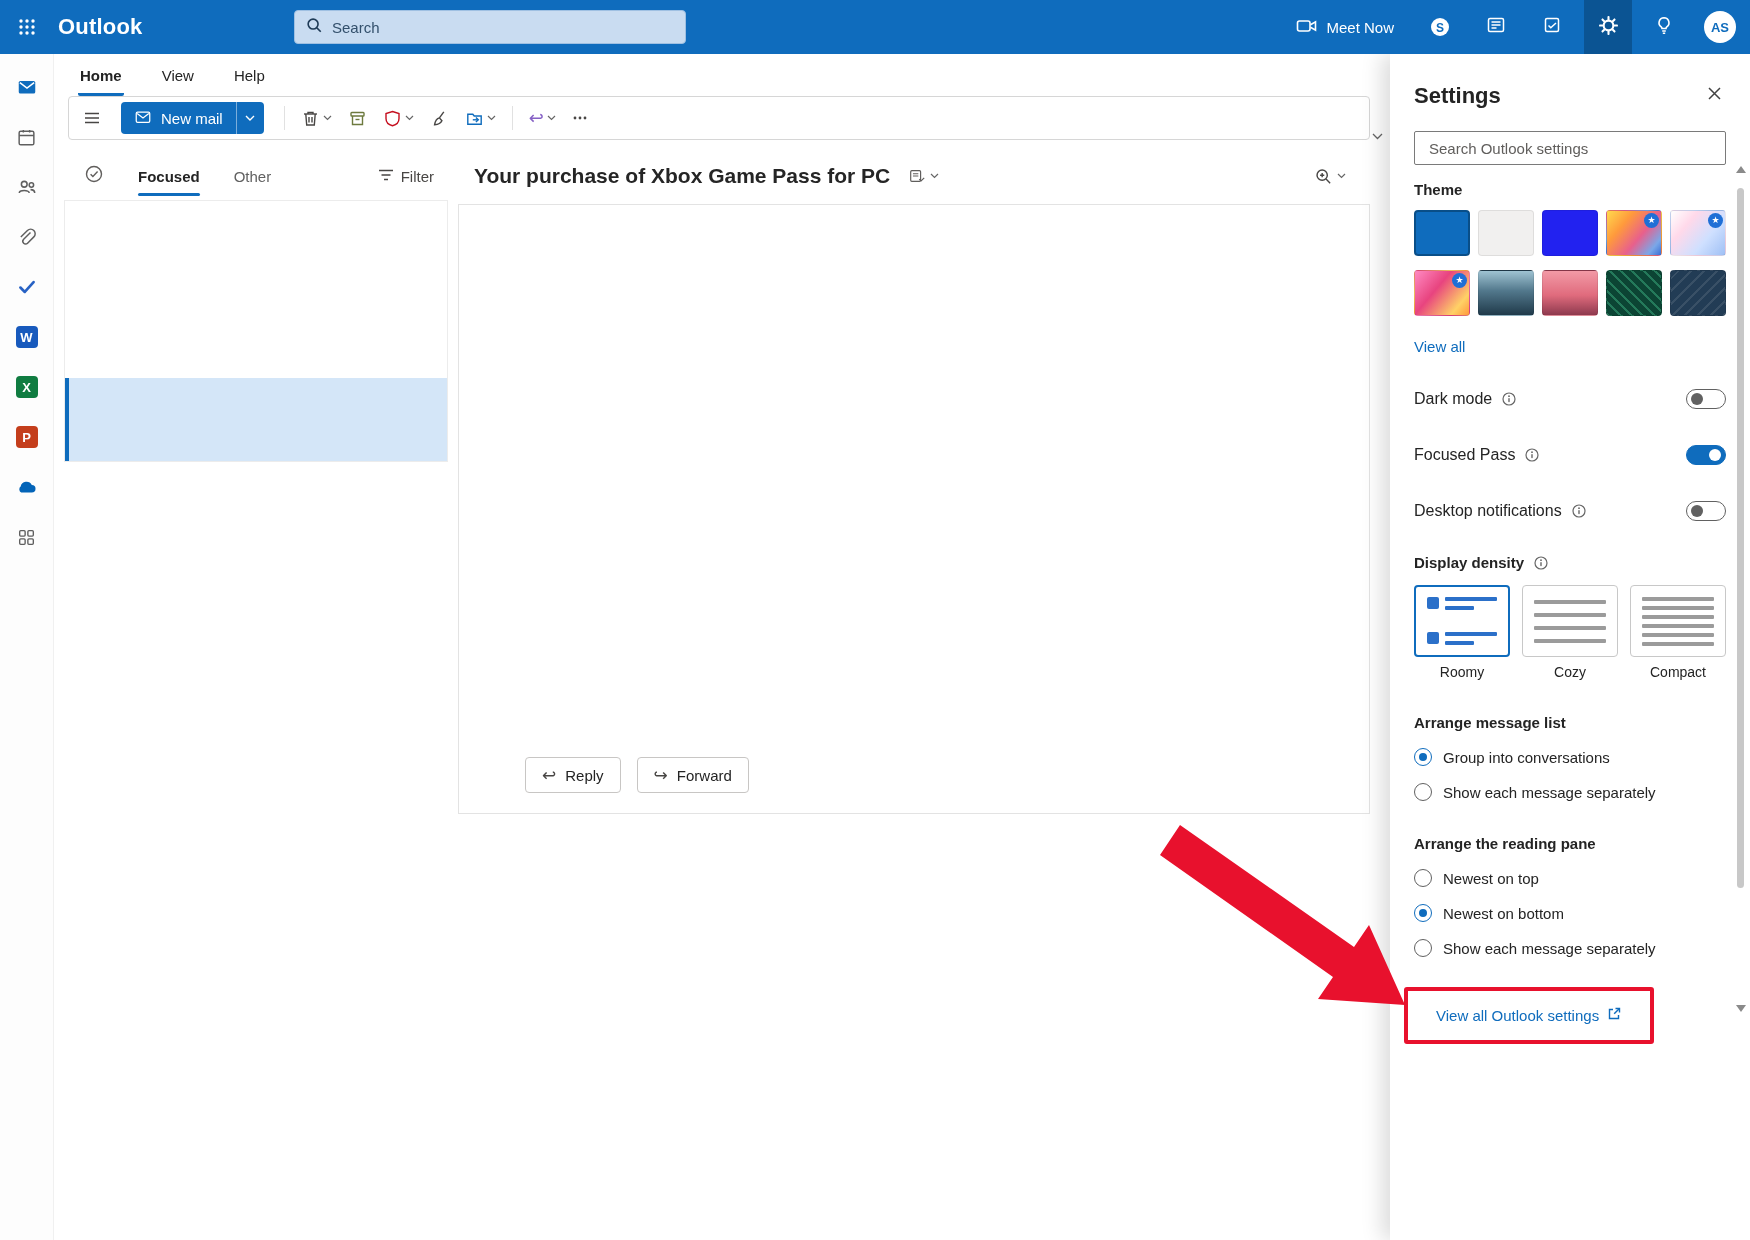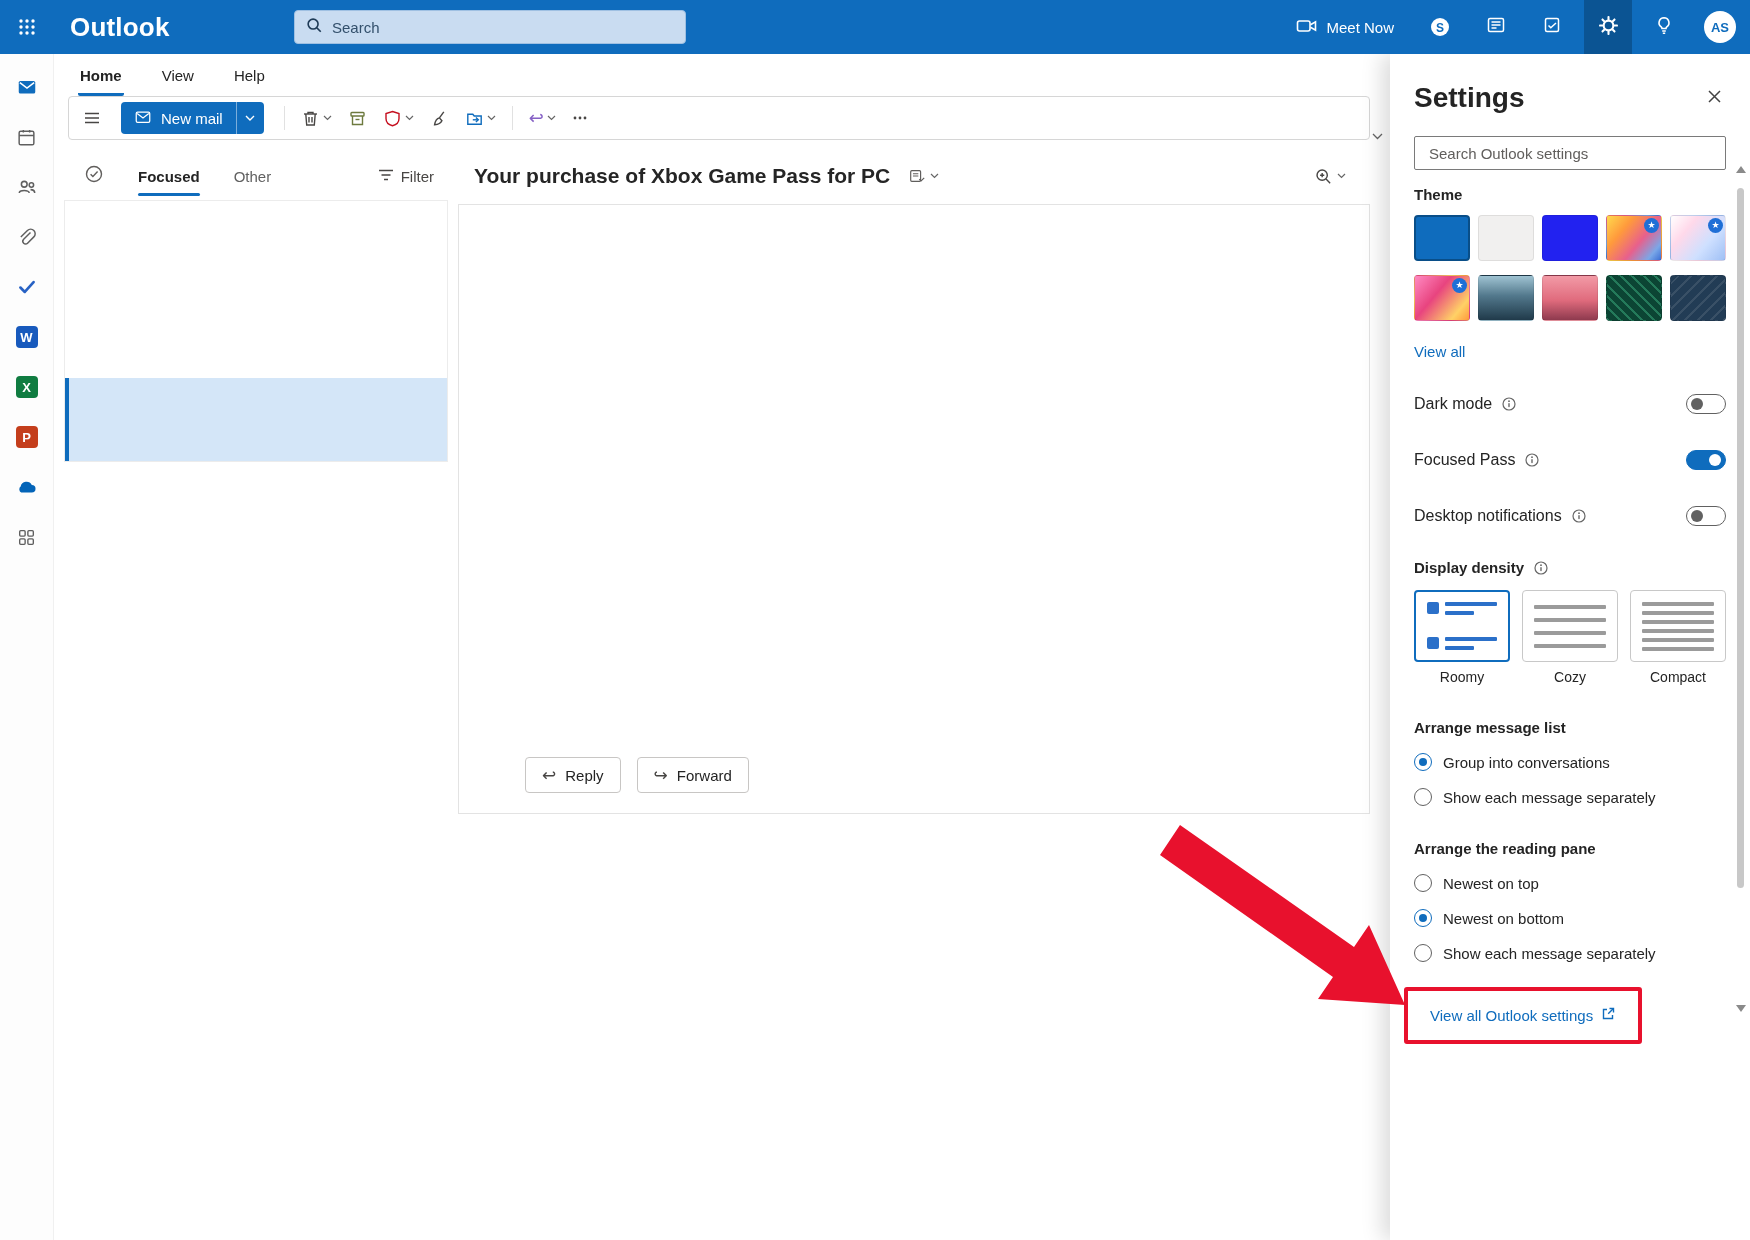"Outlook" .brand { font-size: 26px -> 22px; margin-left: 16px -> 4px }
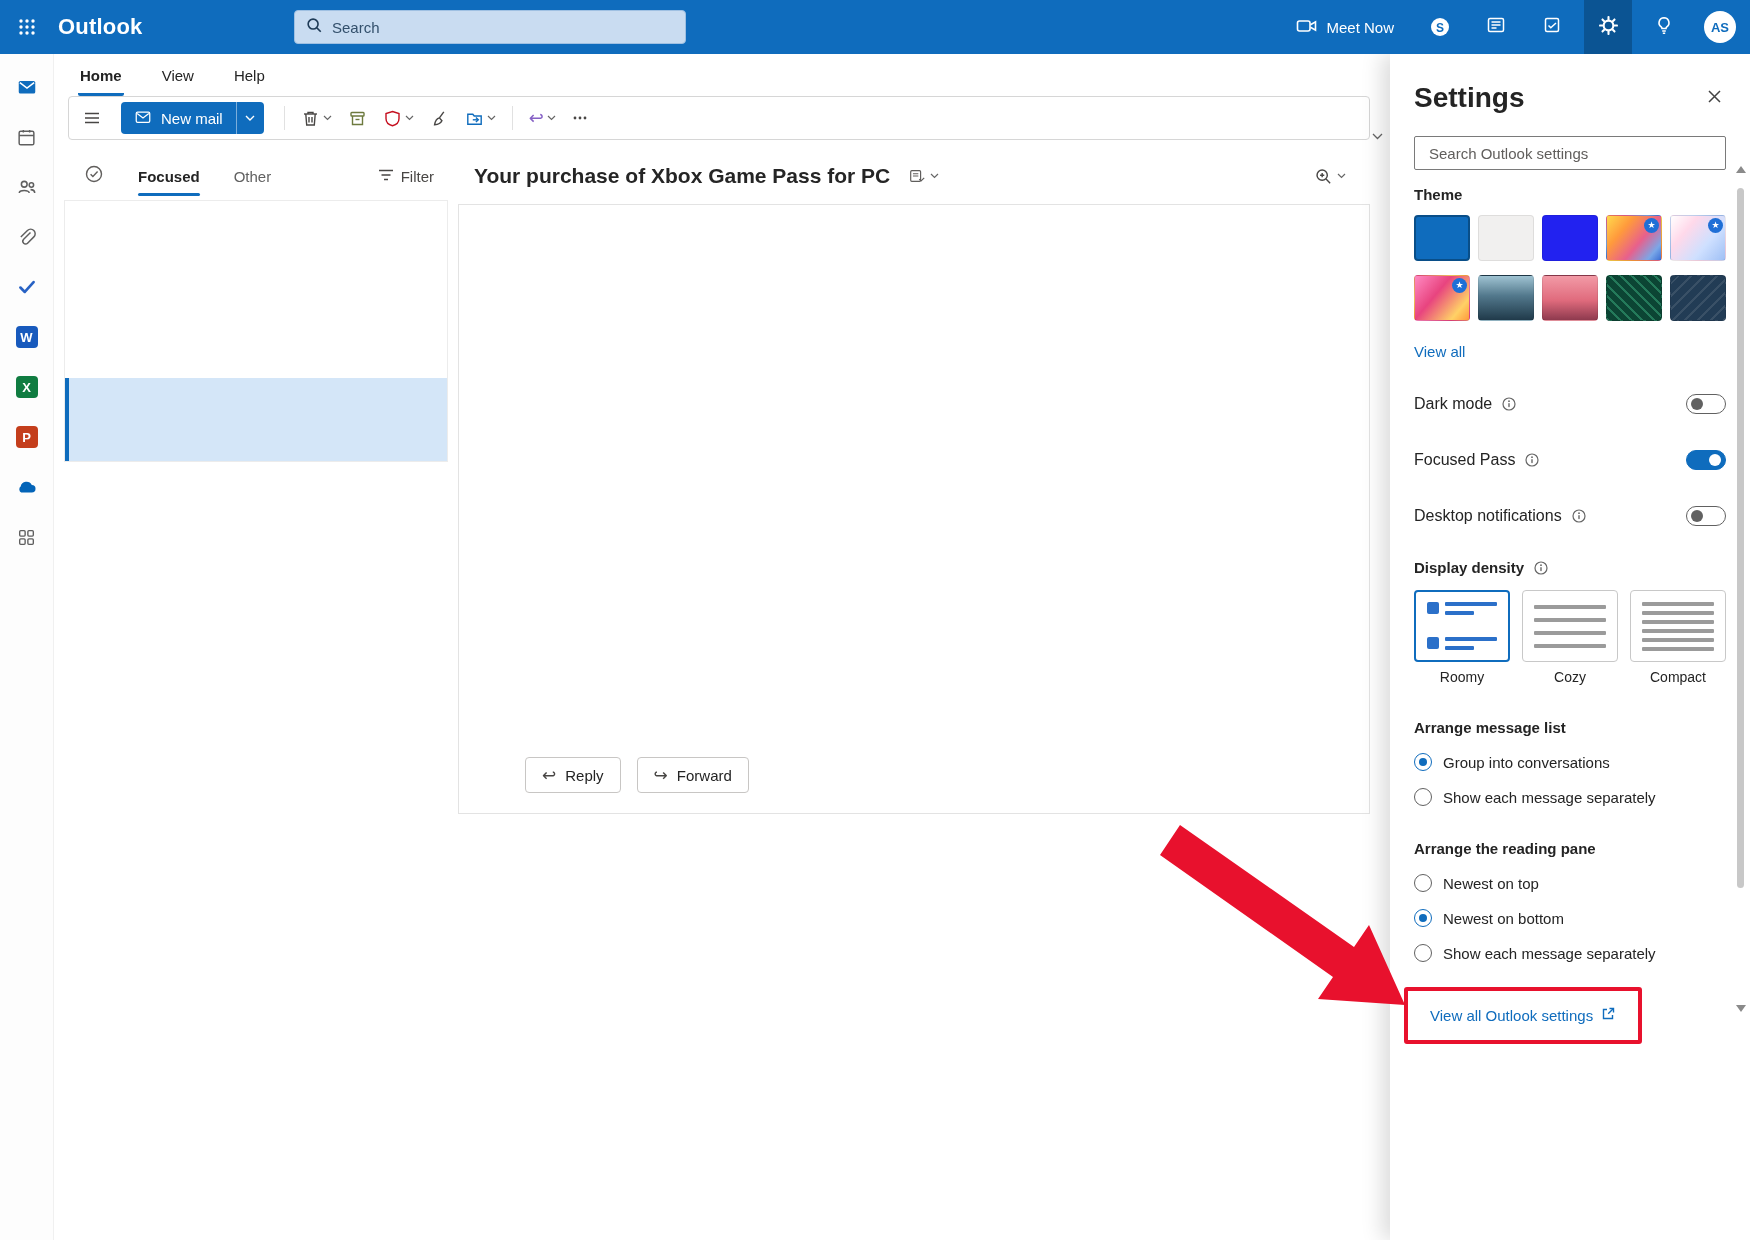"Settings" .s-title { font-size: 28px -> 22px }
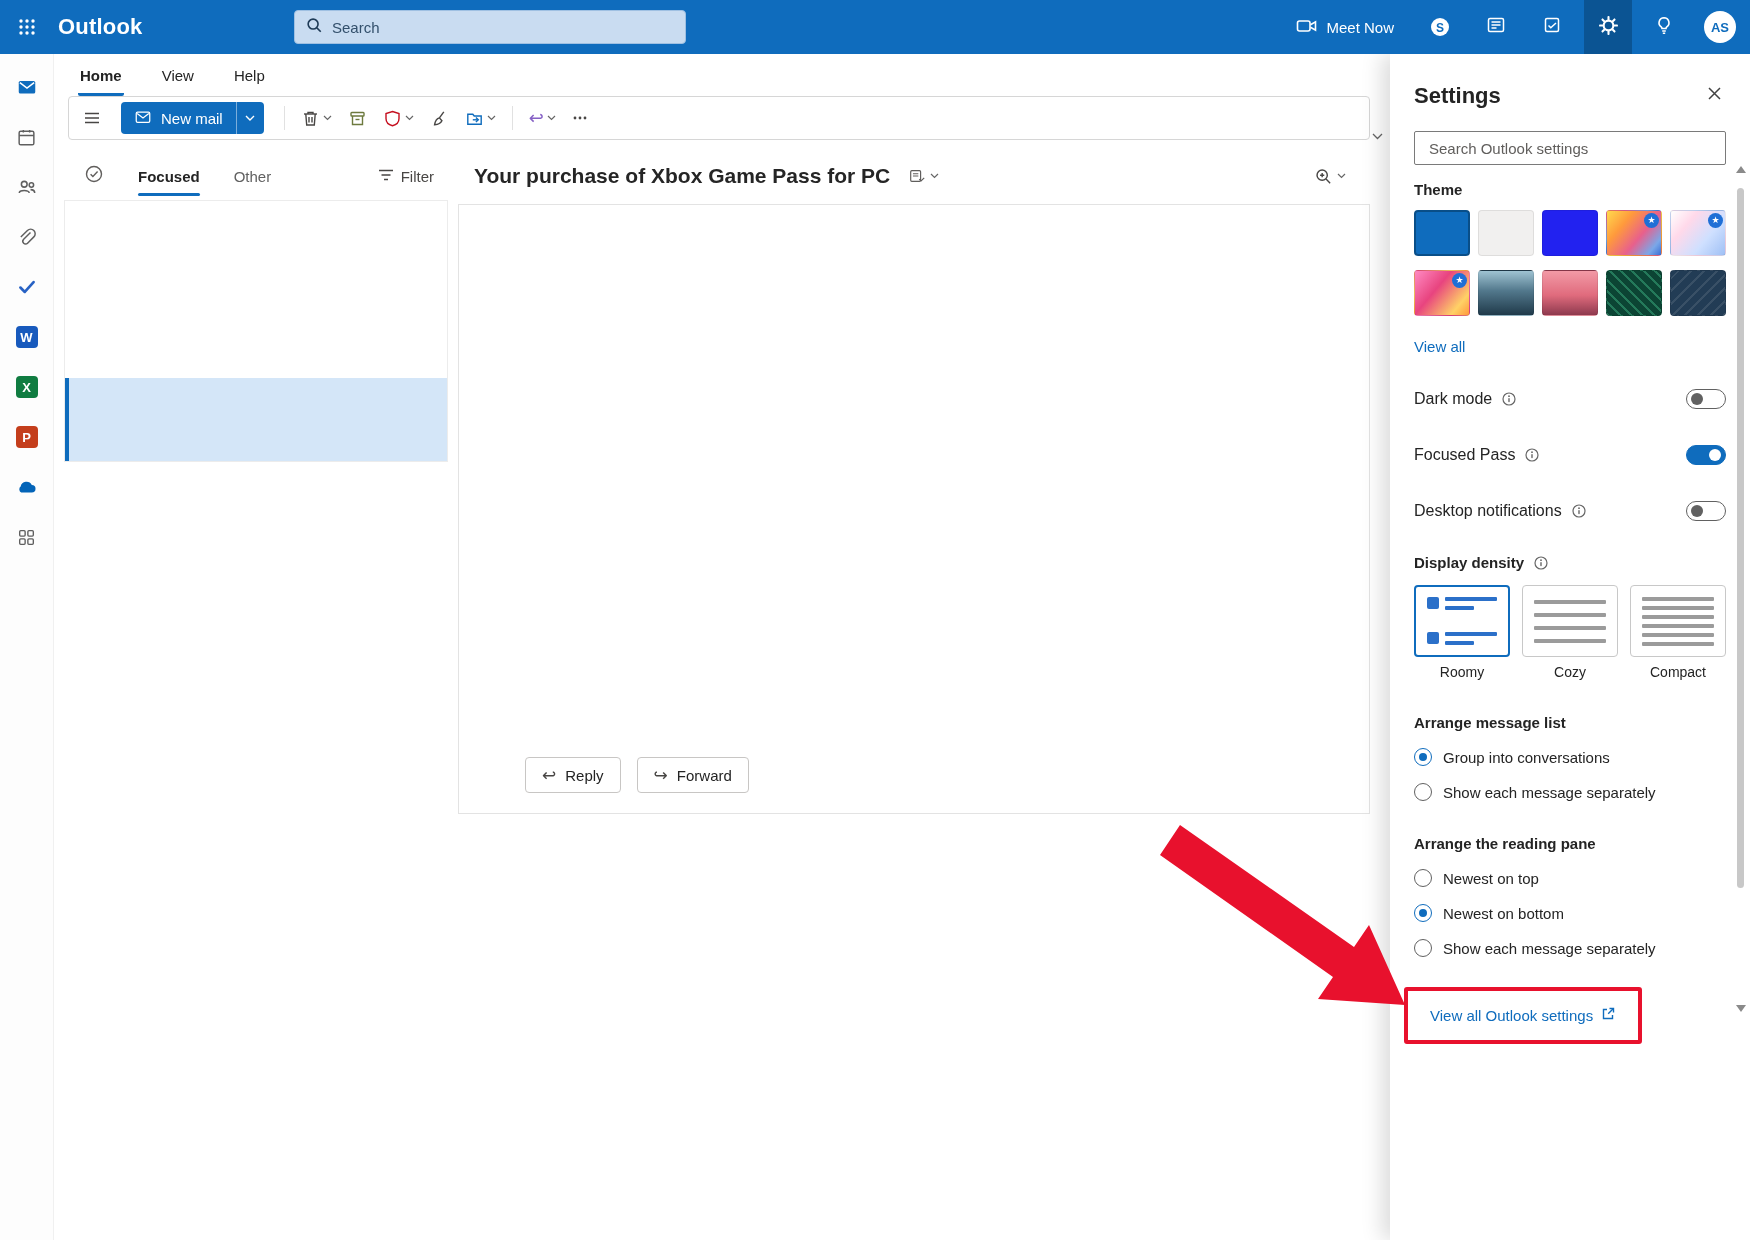"View all Outlook settings" .footer-box { padding: 15px 22px -> 15px 28px }
